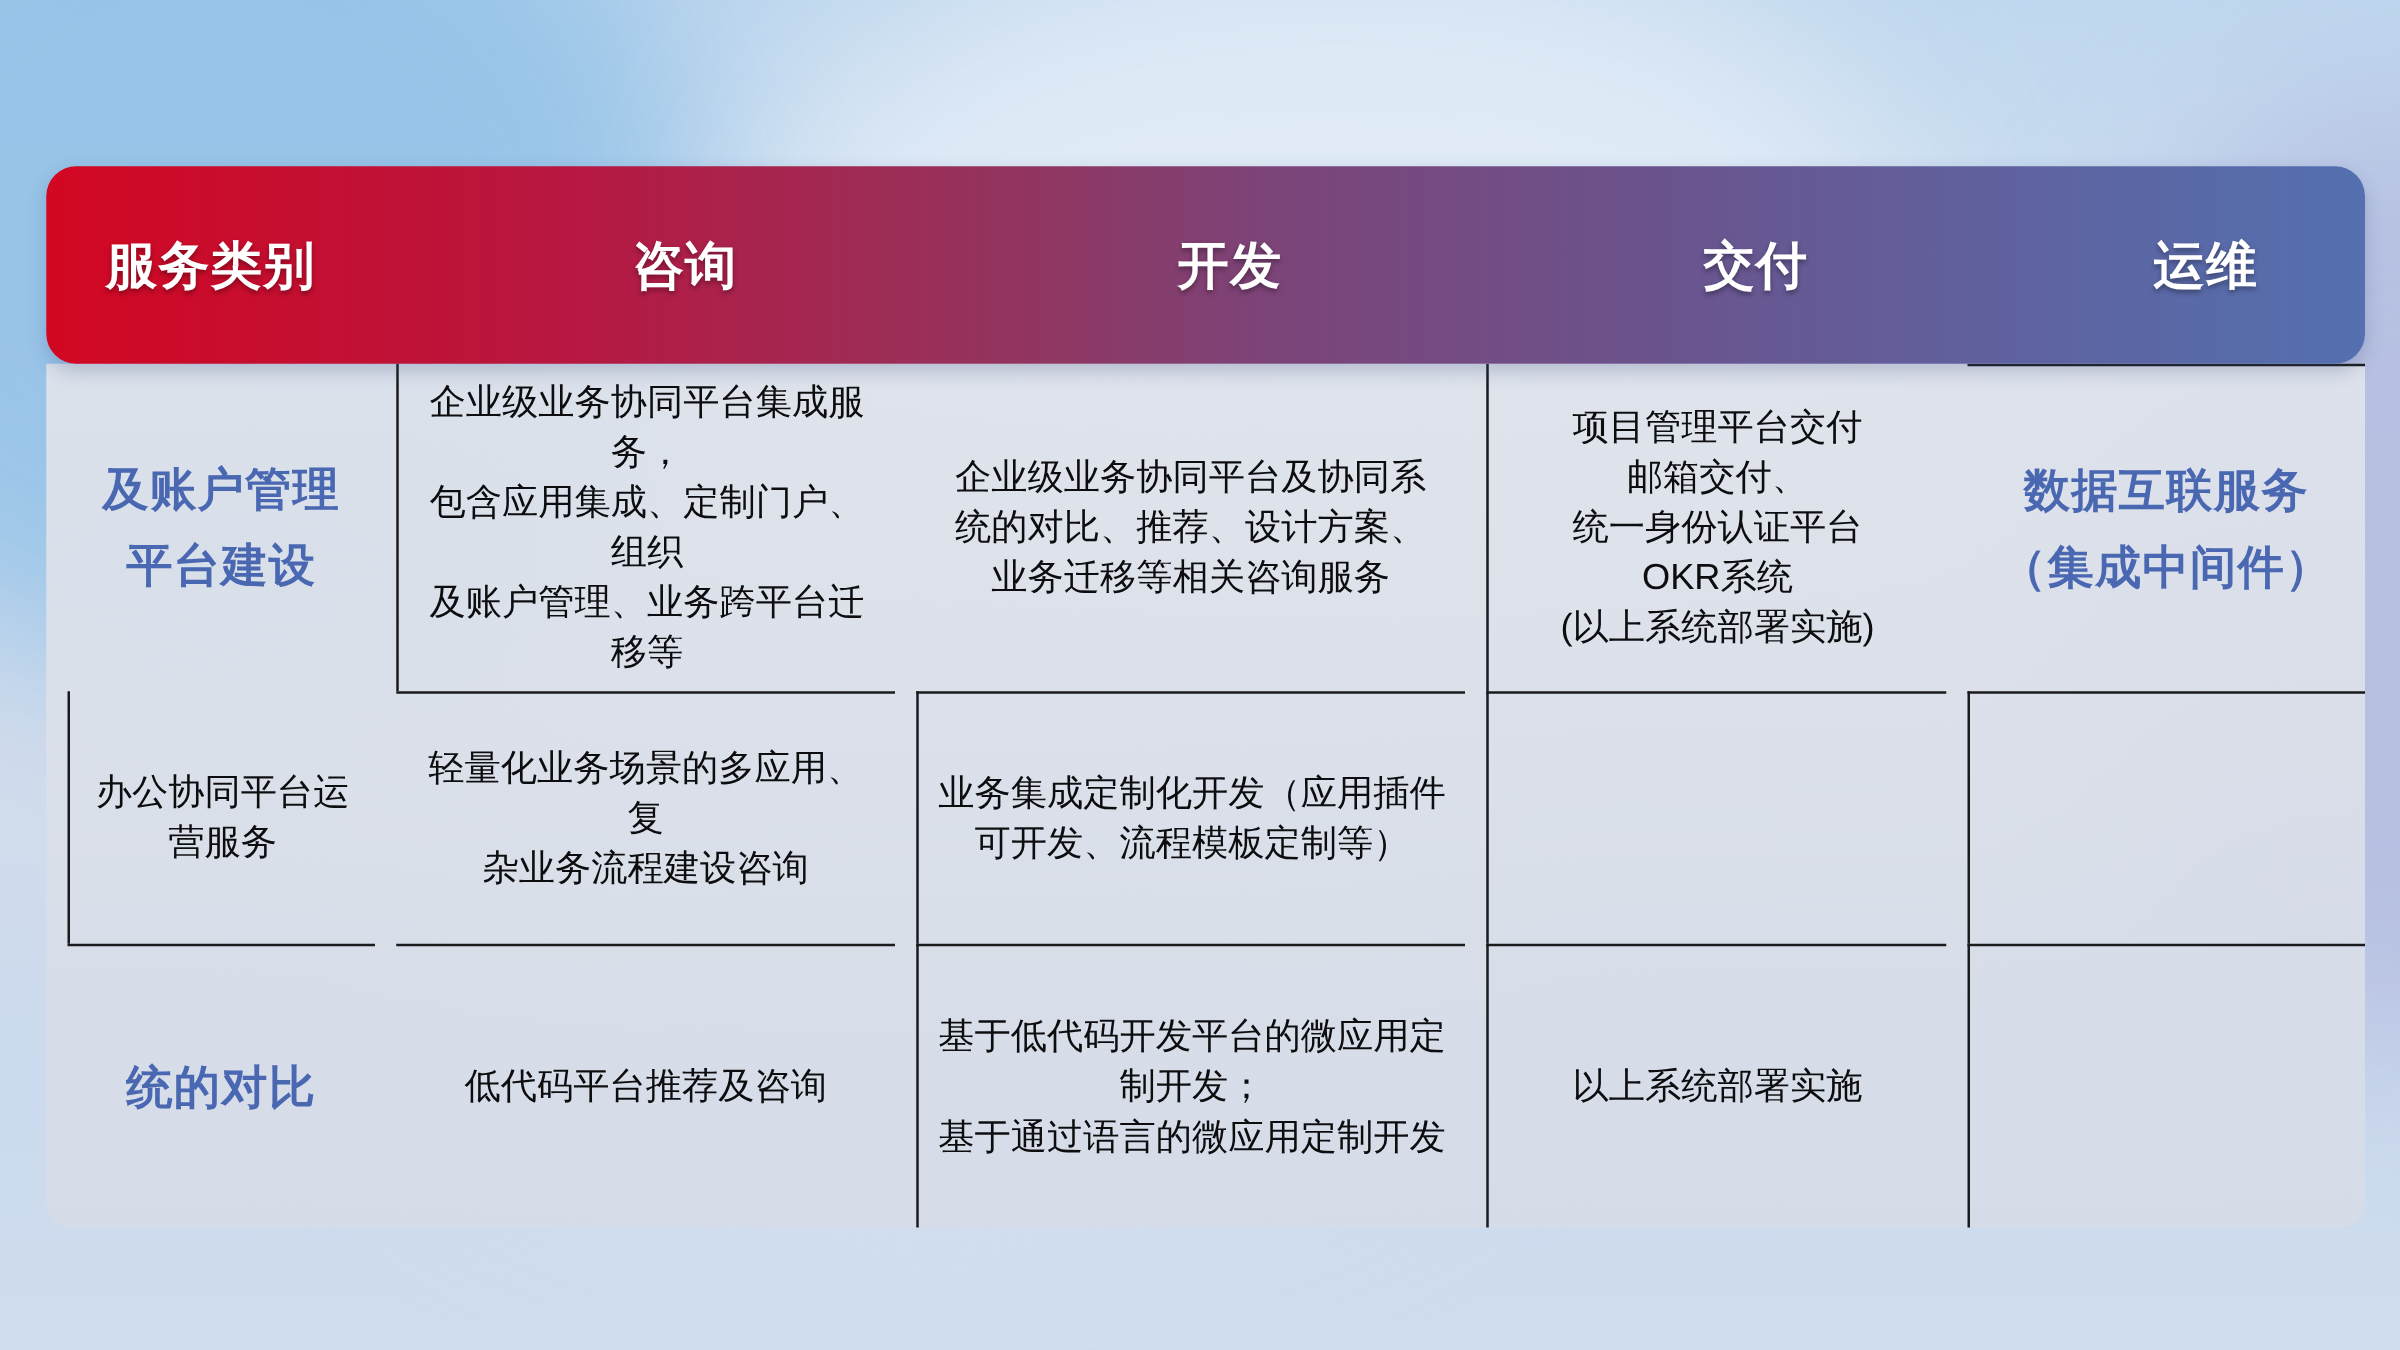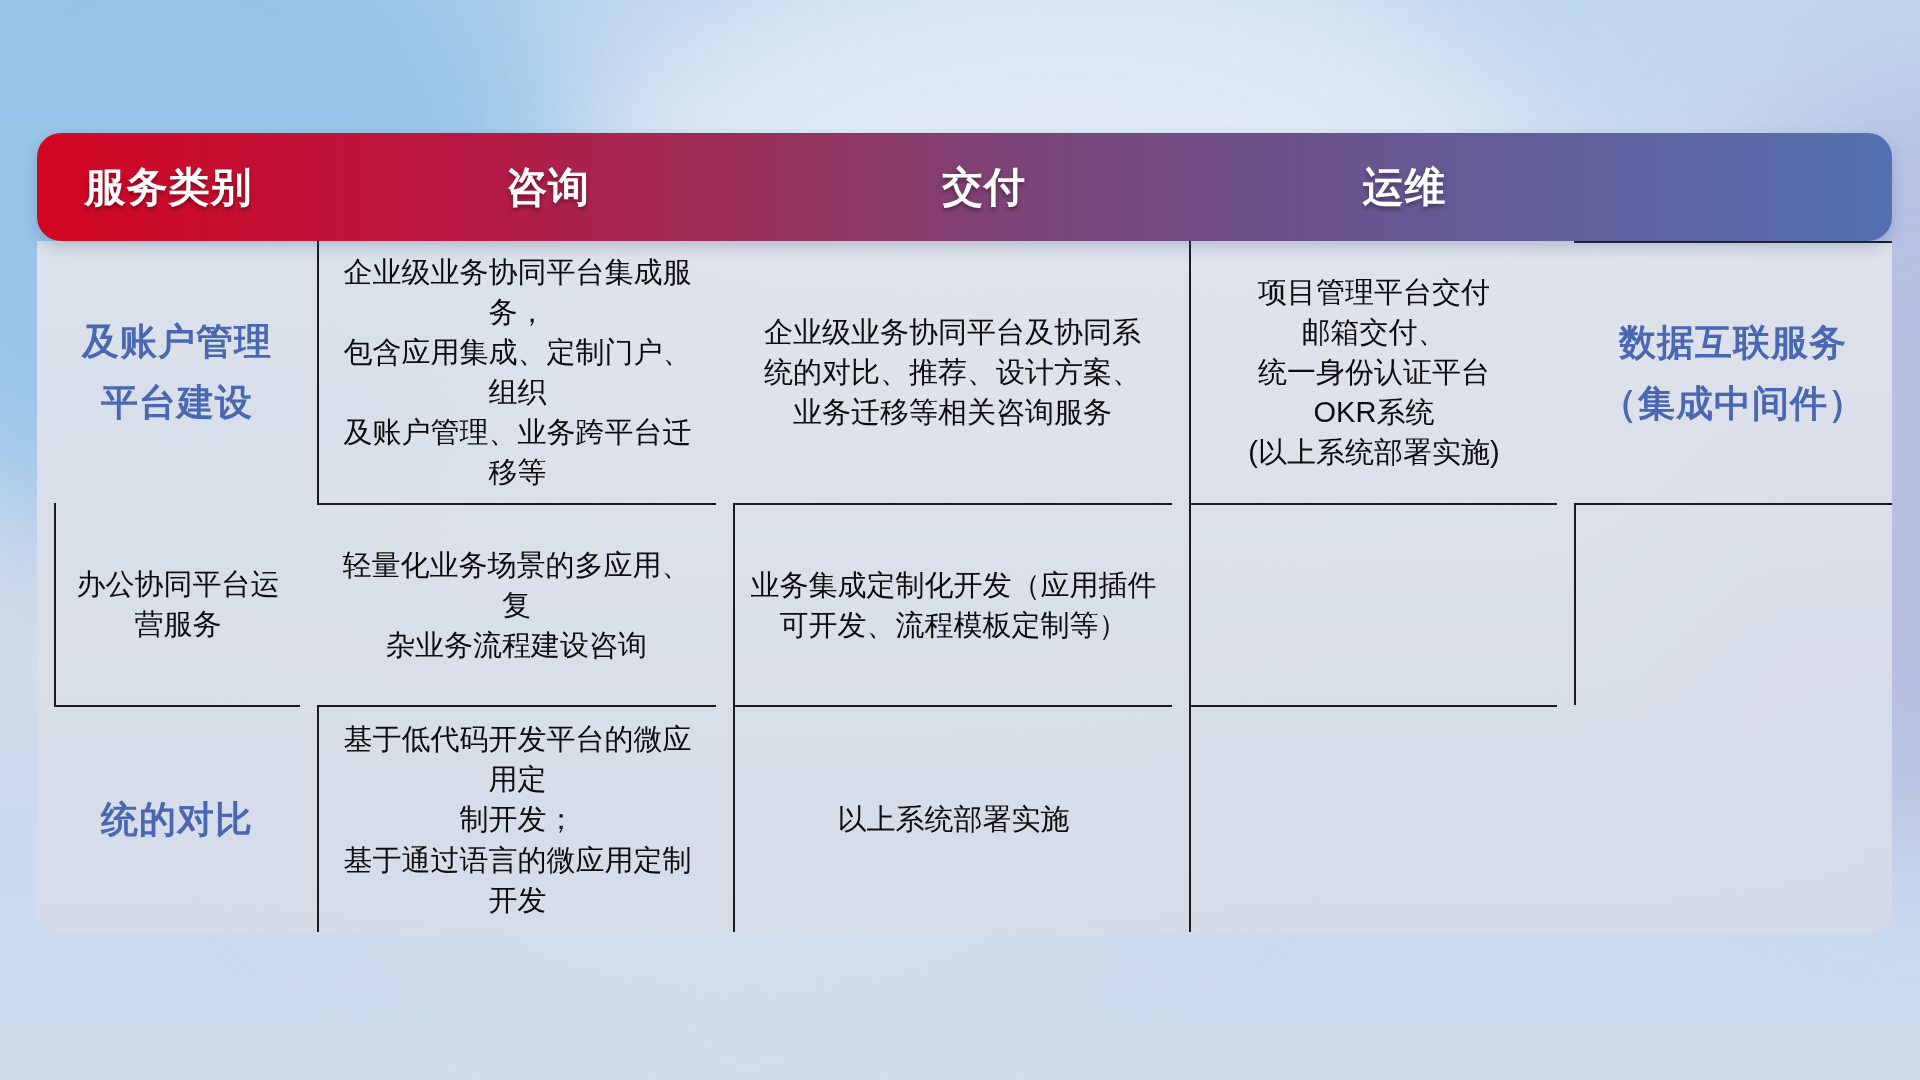"服务类别" .thead { height: 108px -> 158px }
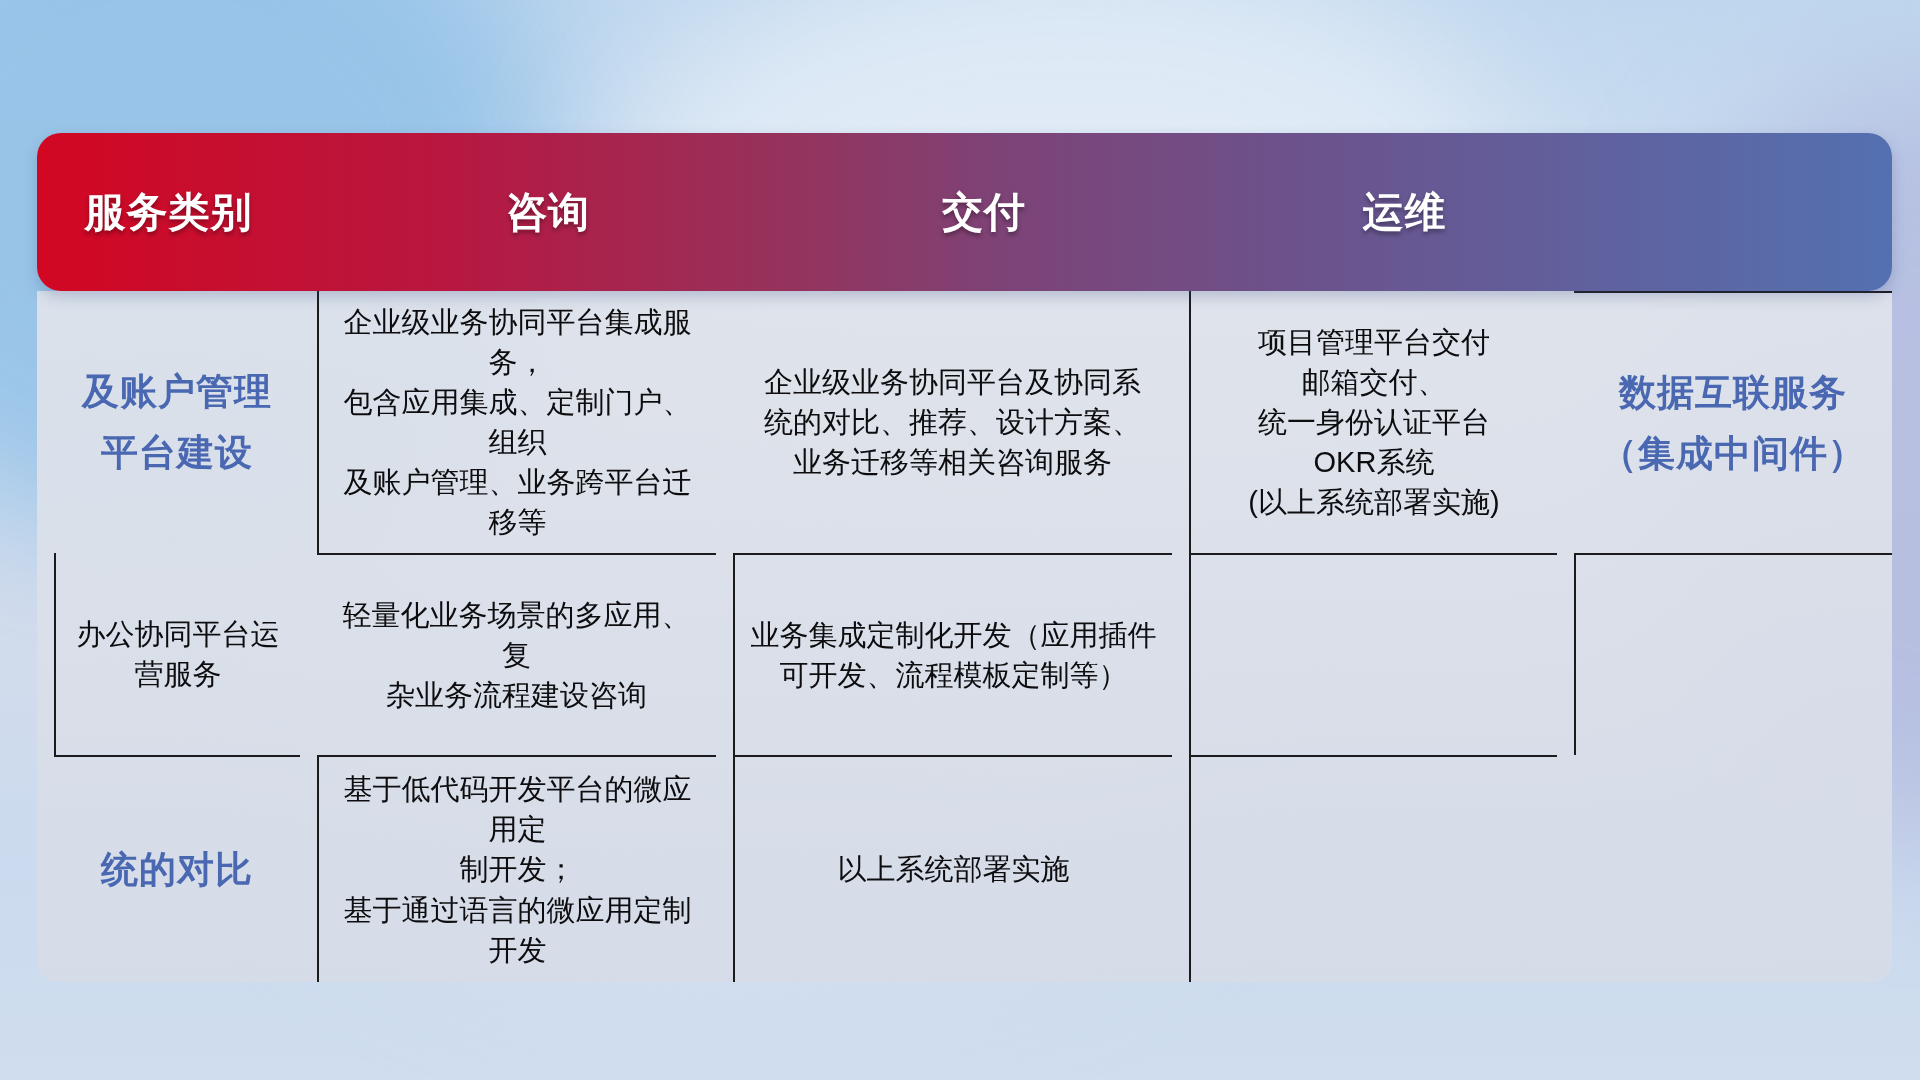"开发" div.th { html: none -> <div>开发</div> }
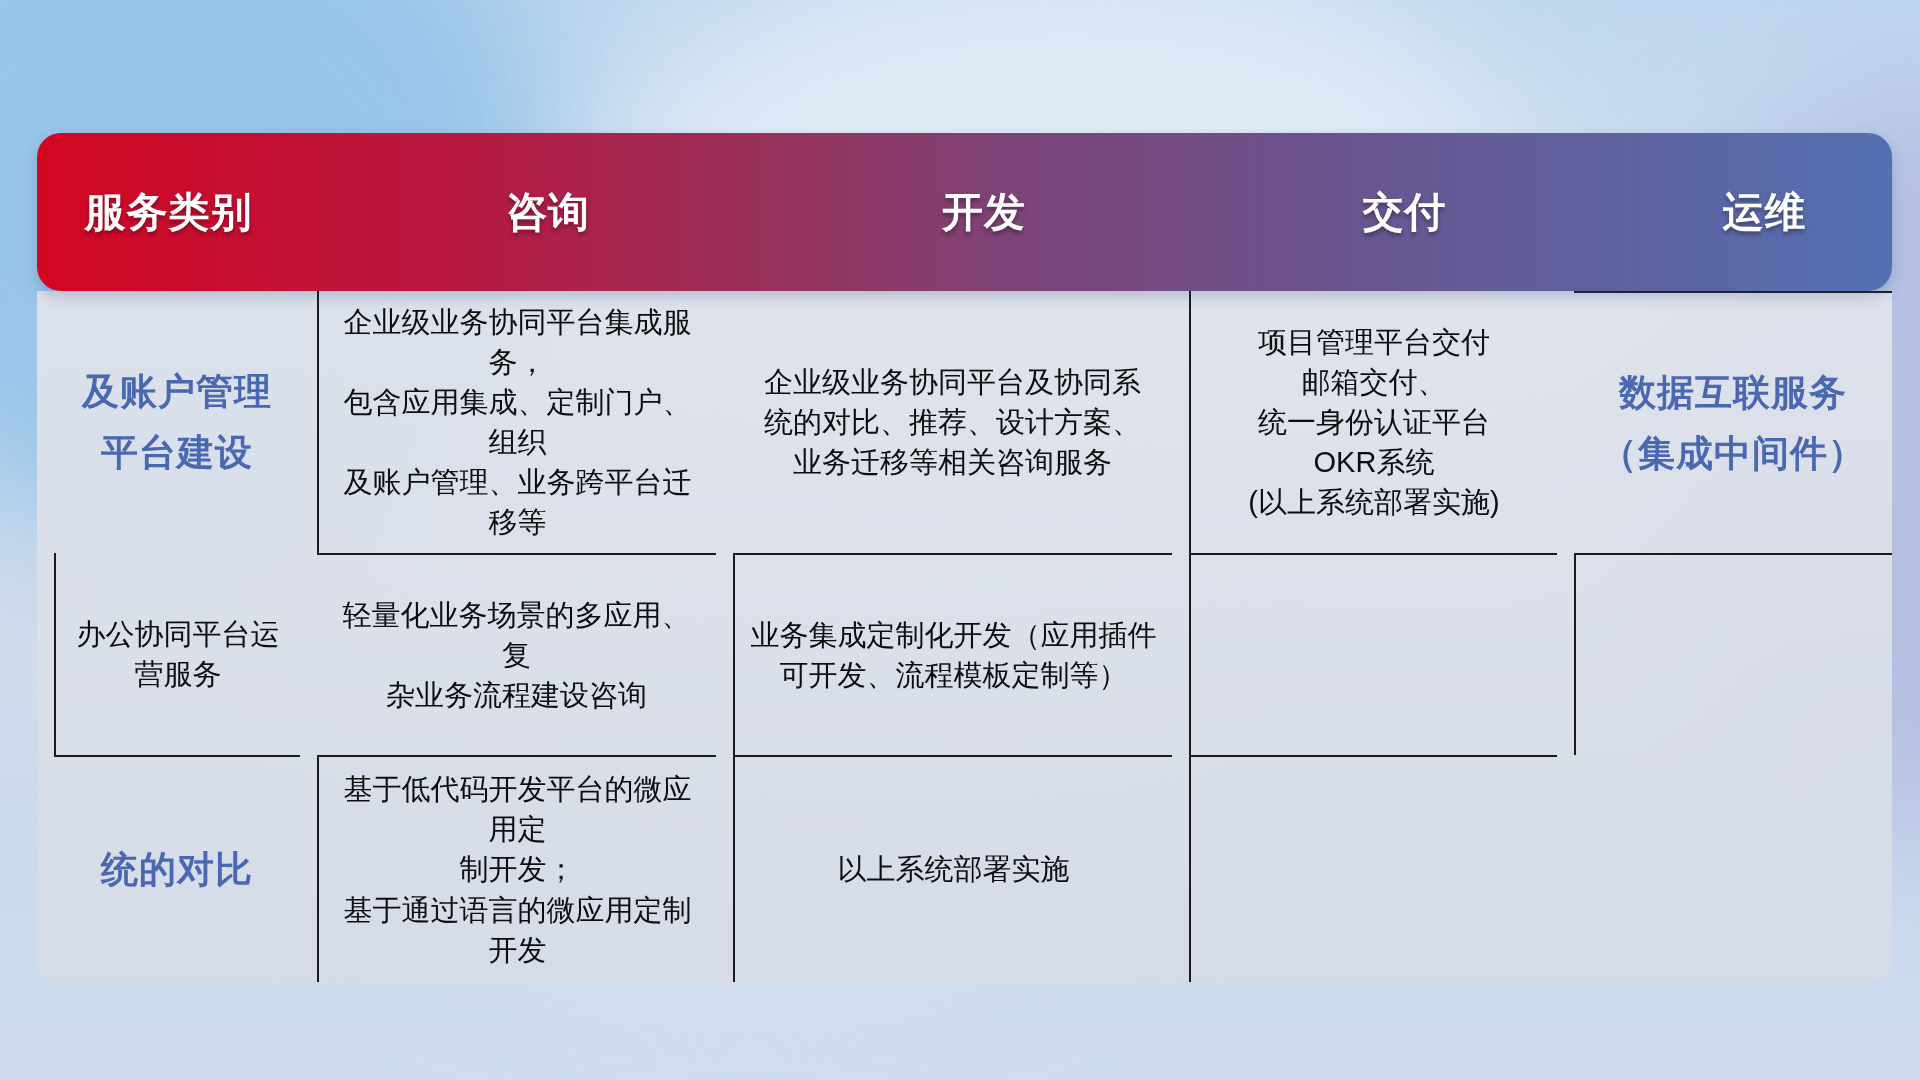"低代码平台推荐及咨询" div.cell { html: none -> <div>低代码平台推荐及咨询</div> }
